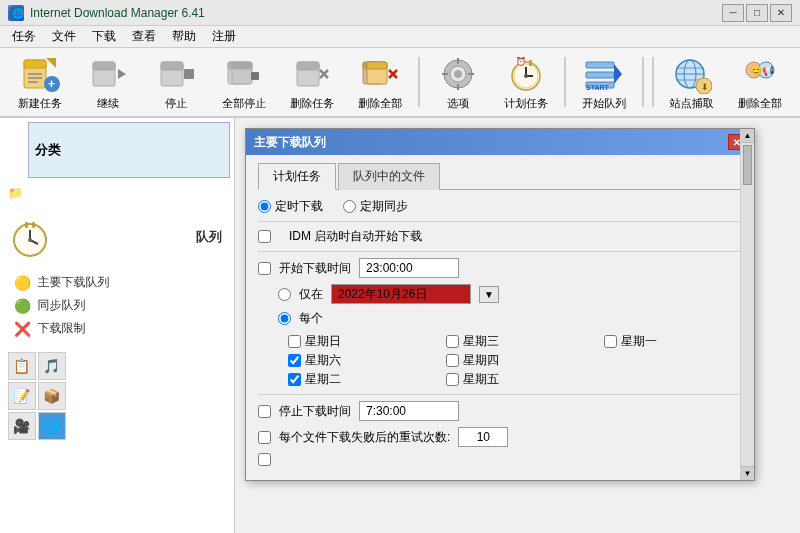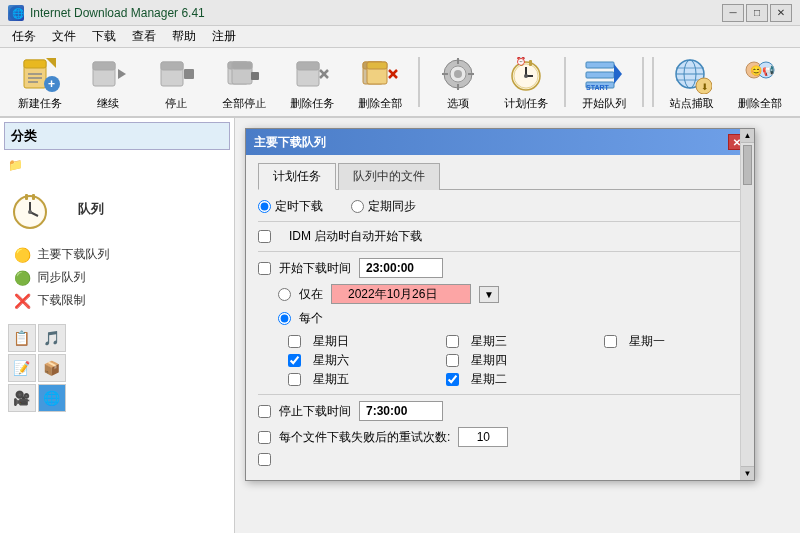"分类" .sidebar-header { margin-left: none -> 24px; padding: 4px 6px -> 18px 6px }
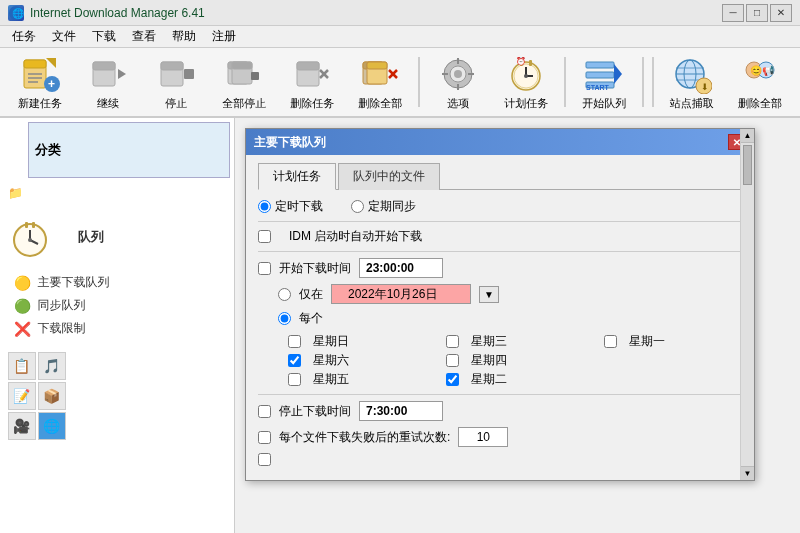"定时下载" .radio-row { gap: 28px -> 20px }
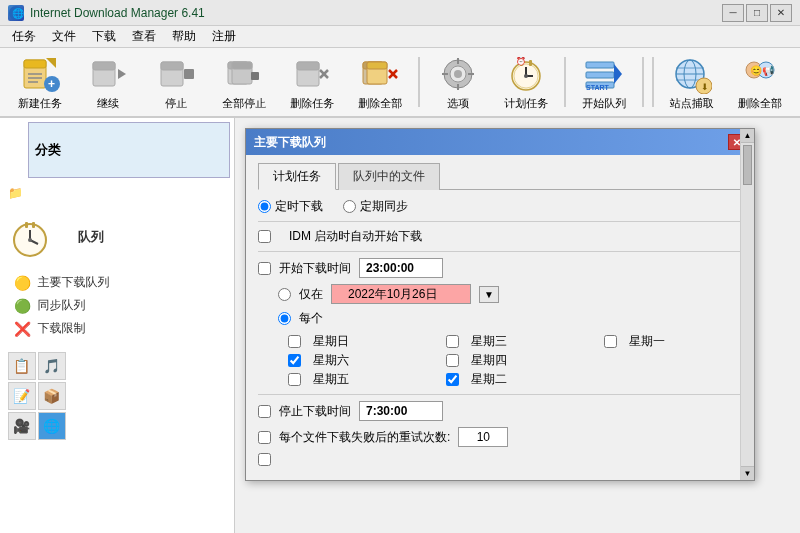"队列" .queue-img { justify-content: none -> space-between }
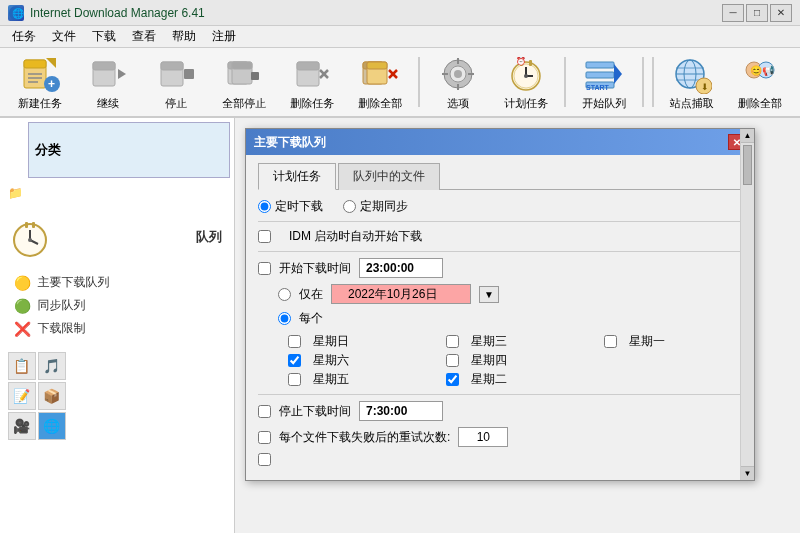"23:00:00" .time-input { font-weight: bold -> none; width: 84px -> 100px }
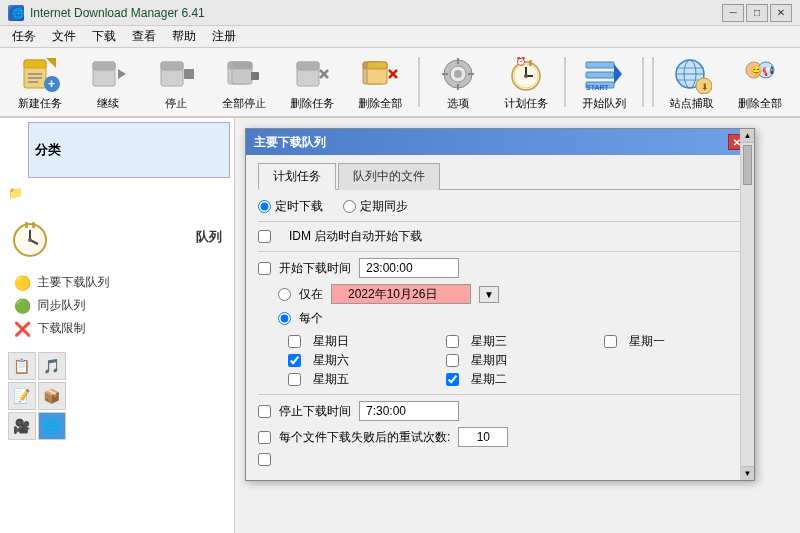"2022年10月26日" .date-input { background: #fca5a5 -> #b91c1c; padding: 2px 16px -> 2px 6px }
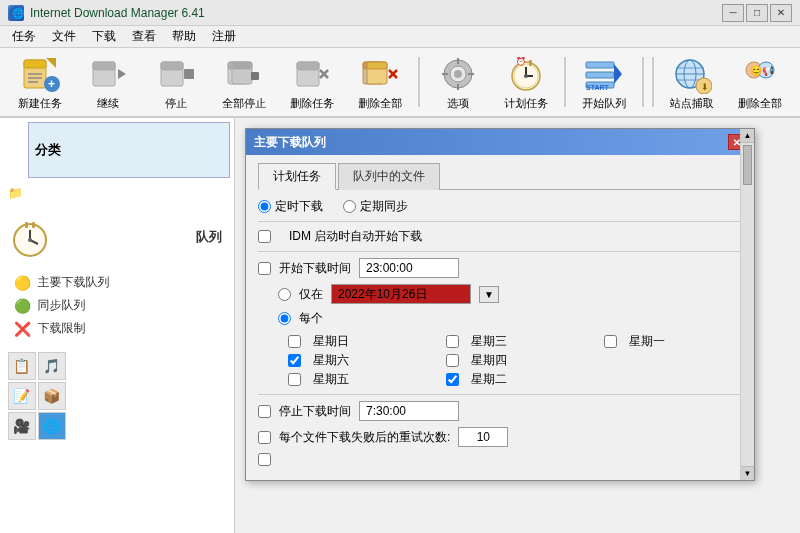"星期日" .day-check { gap: 12px -> 4px }
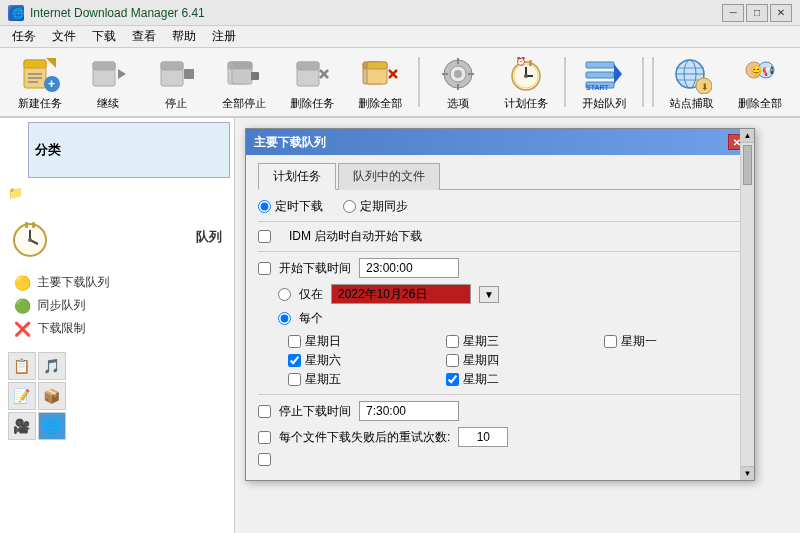"星期五" label.day-check { order: before "星期二" -> after "星期二" }
